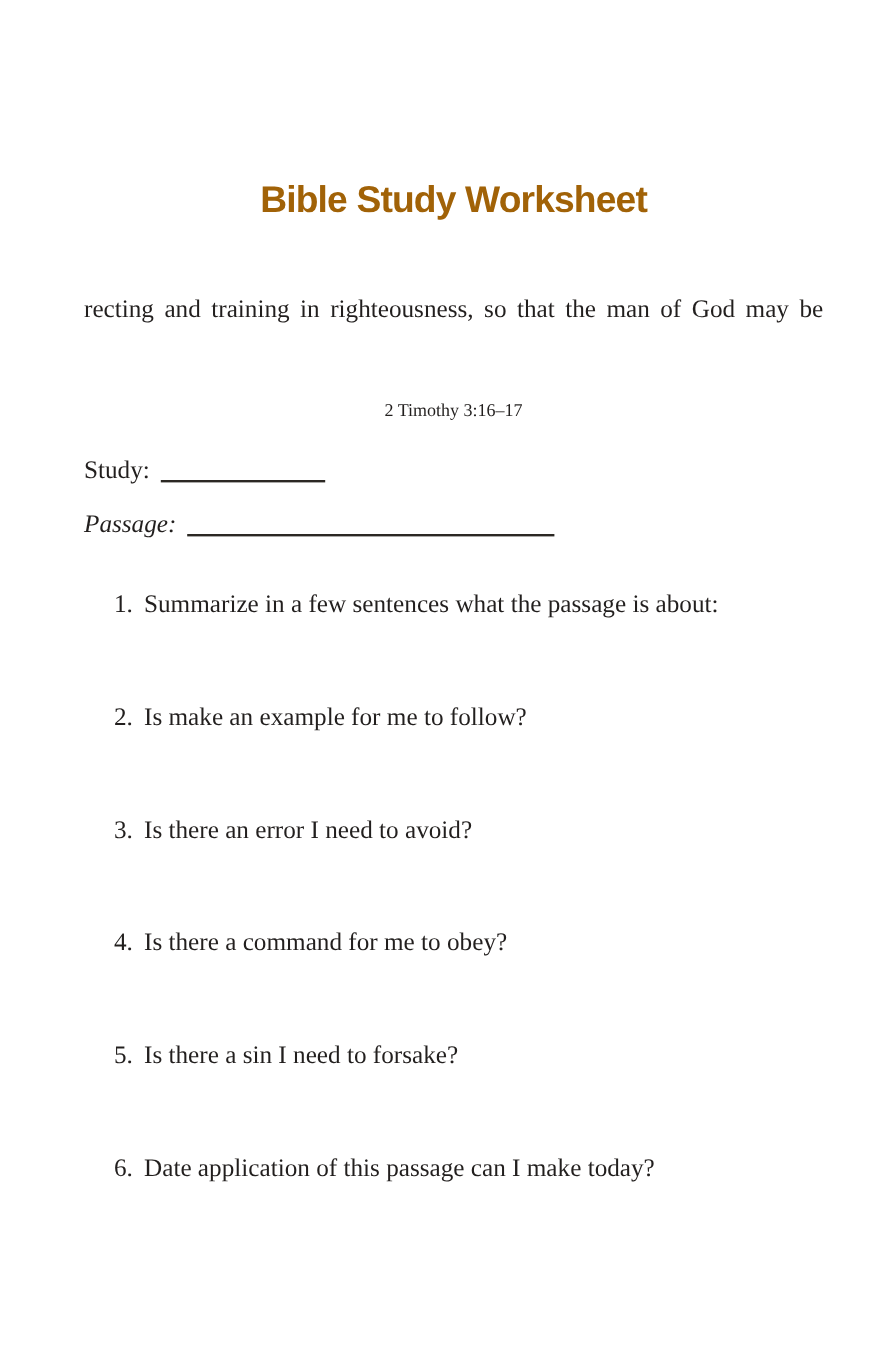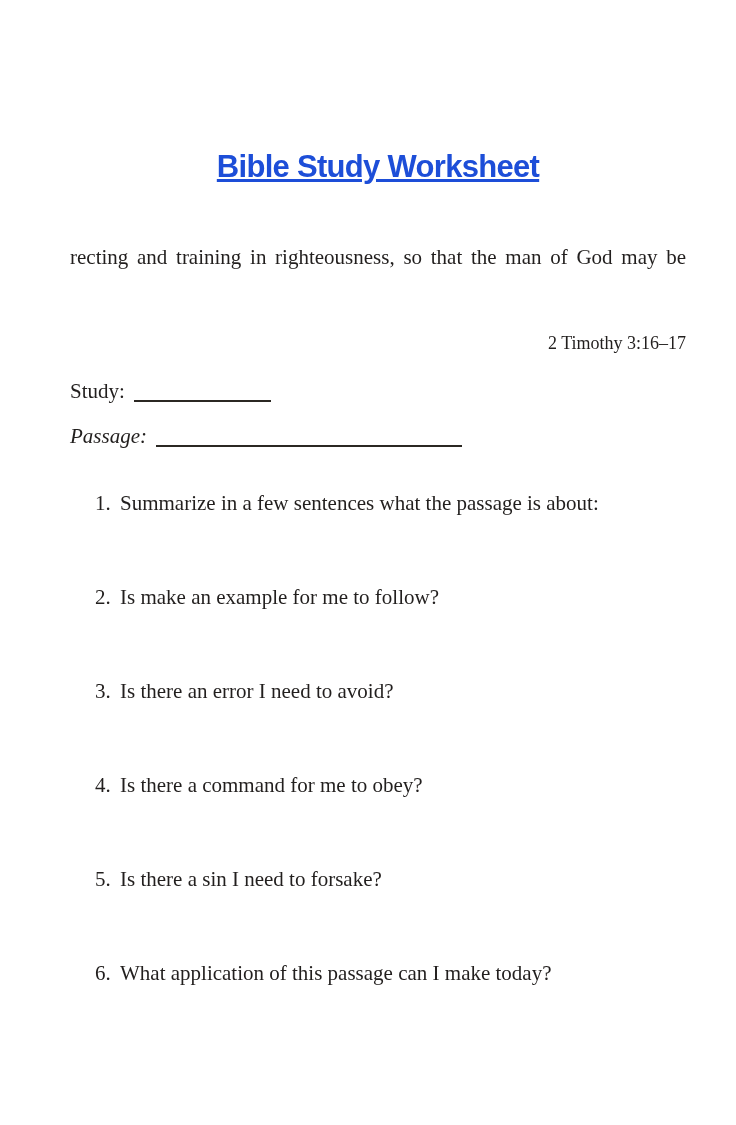"Bible Study Worksheet" .title { color: #1d4ed8 -> #a16207; text-decoration: underline -> none }
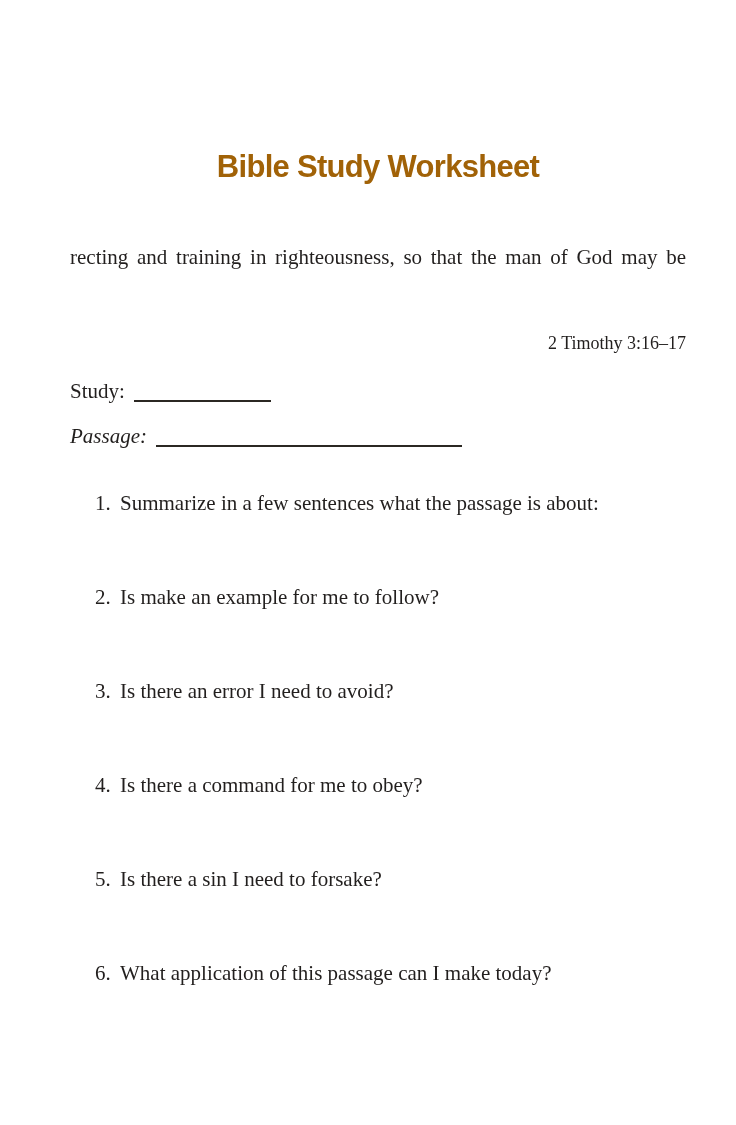"2 Timothy 3:16–17" .reference { font-size: 18px -> 15px; text-align: right -> center }
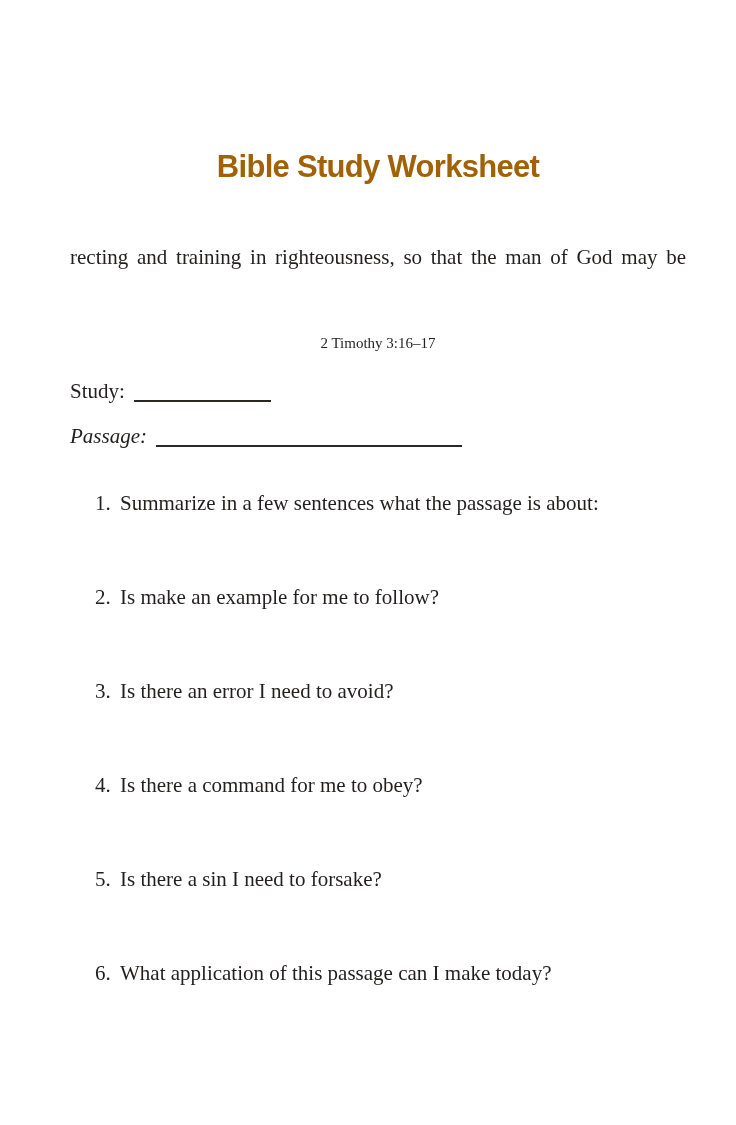"What application of this passage" span.qtext { text: What -> Date }
